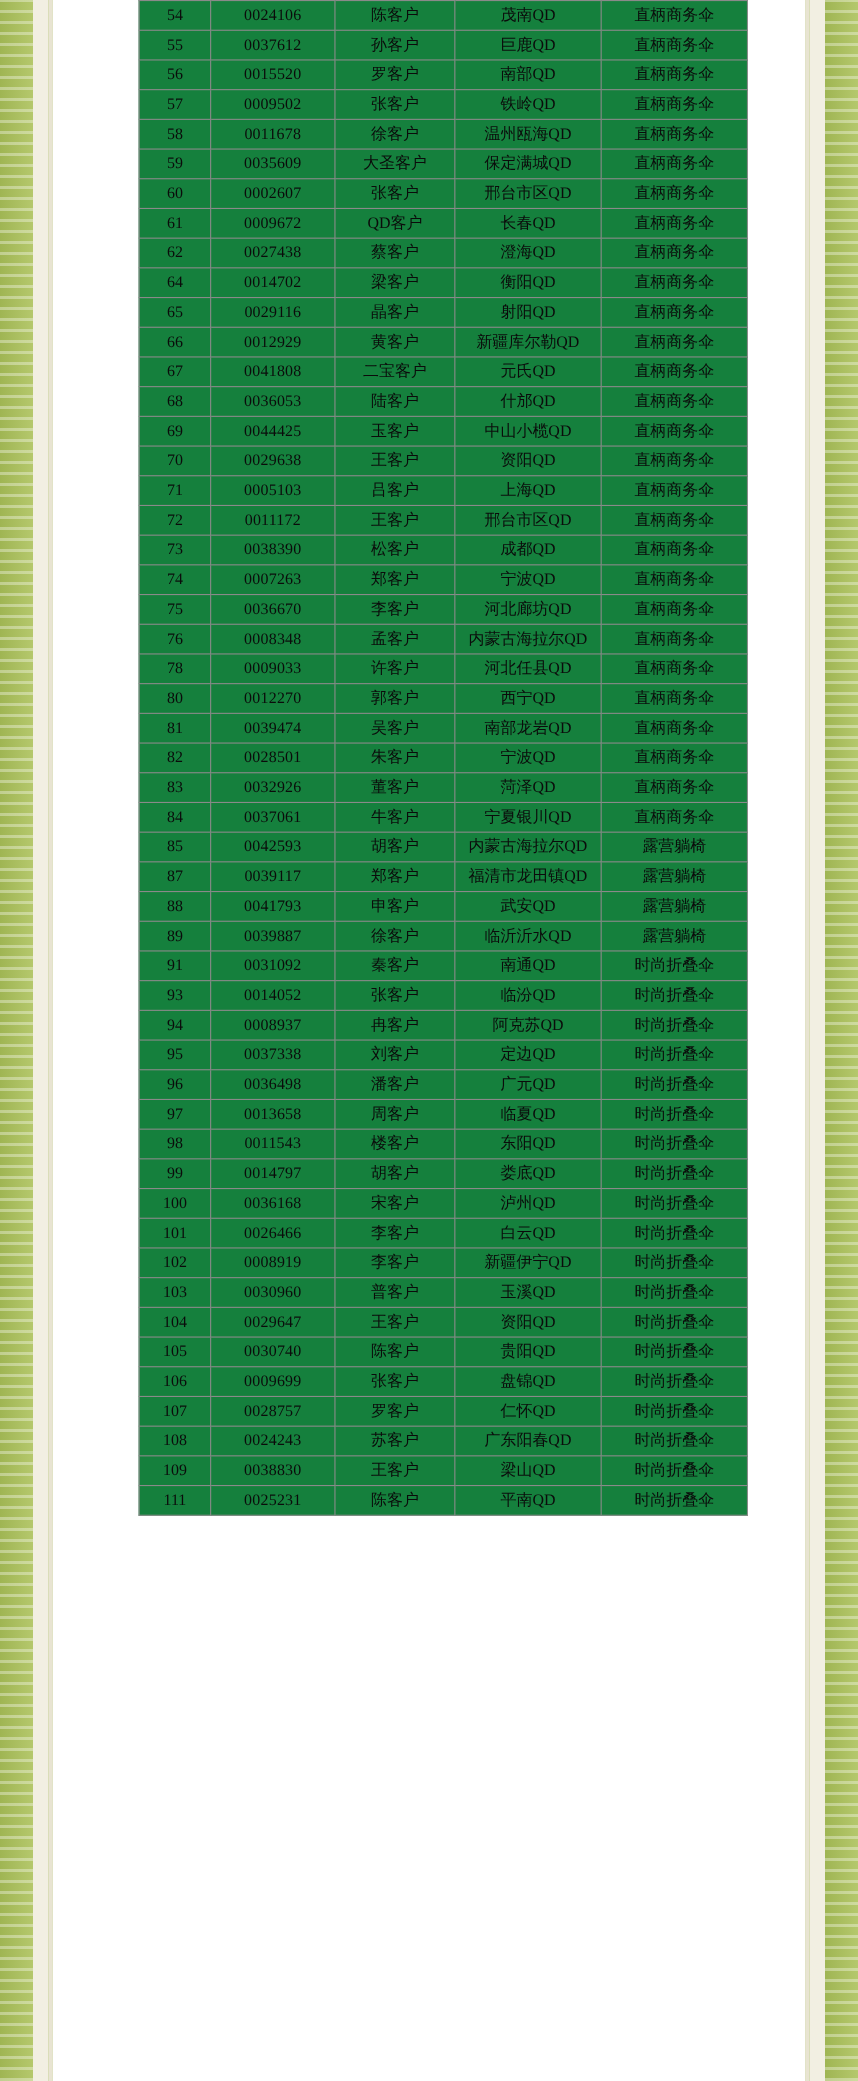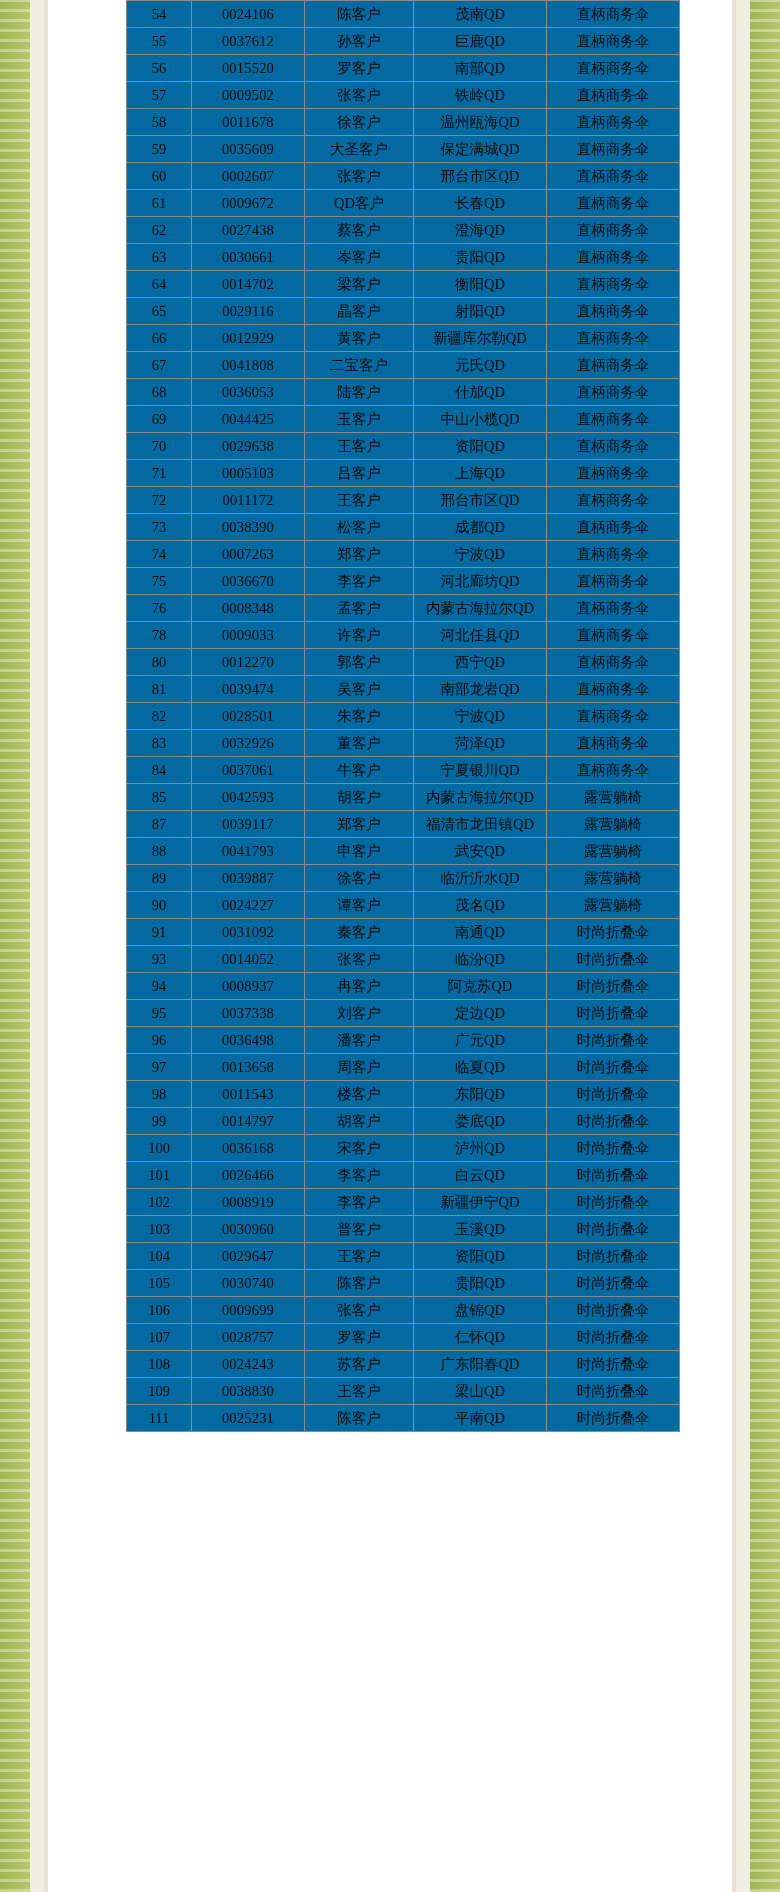"54" table.list { background: #0369a1 -> #15803d }
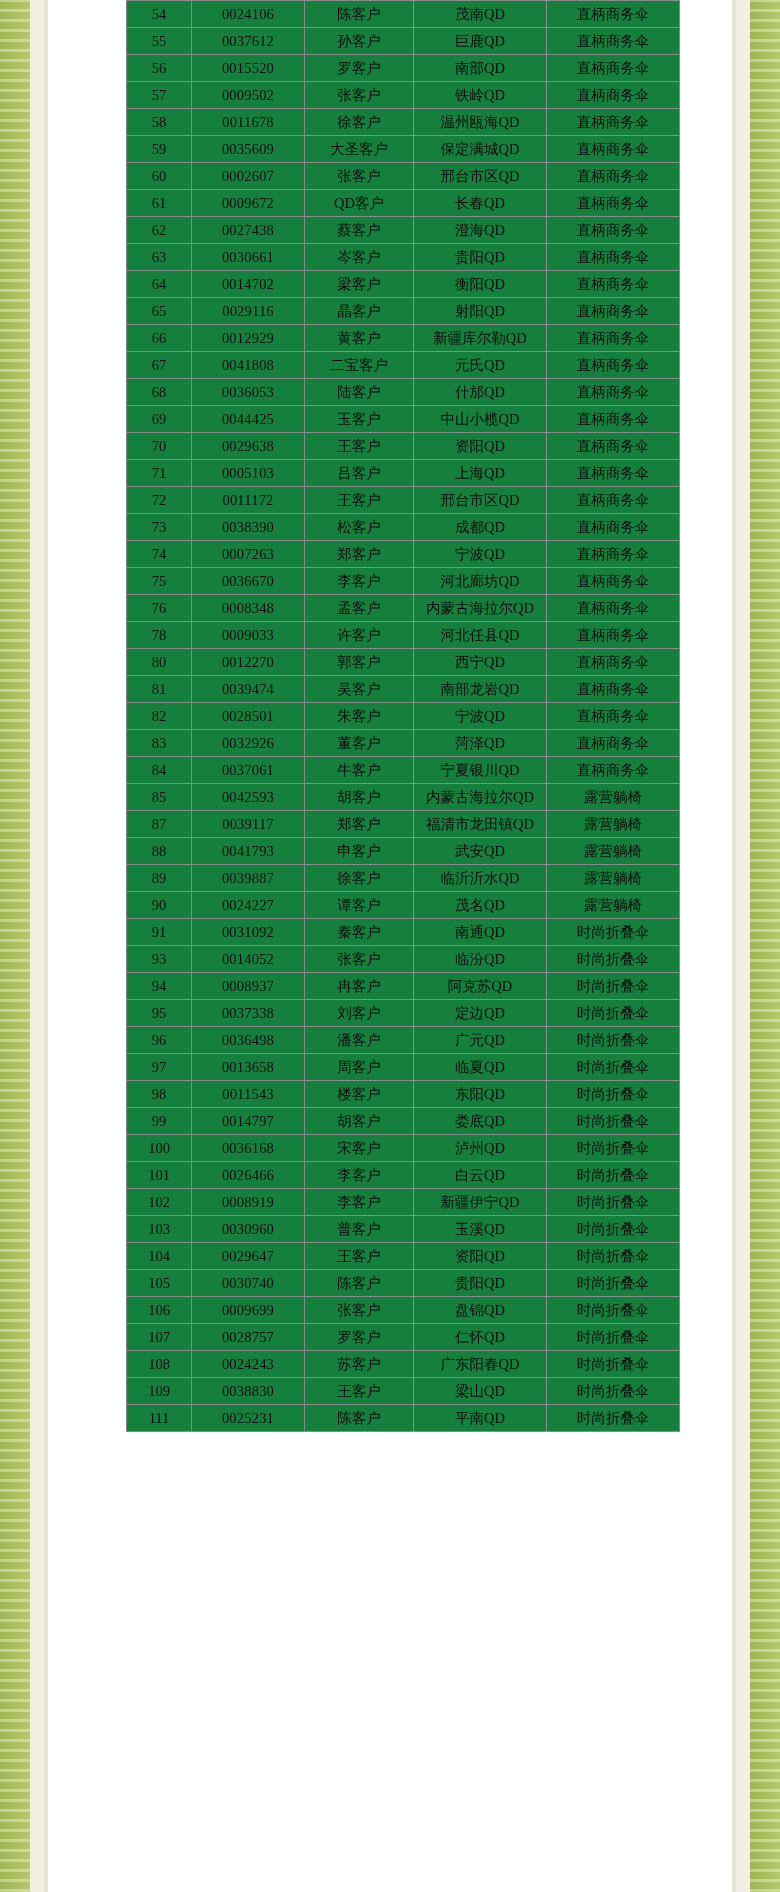"63" tr { html: <tr> <td>63</td> <td>0030661</td> <td>岑客户</td> <td>贵阳QD</td> <td>直柄商务伞</td> </tr> -> none }
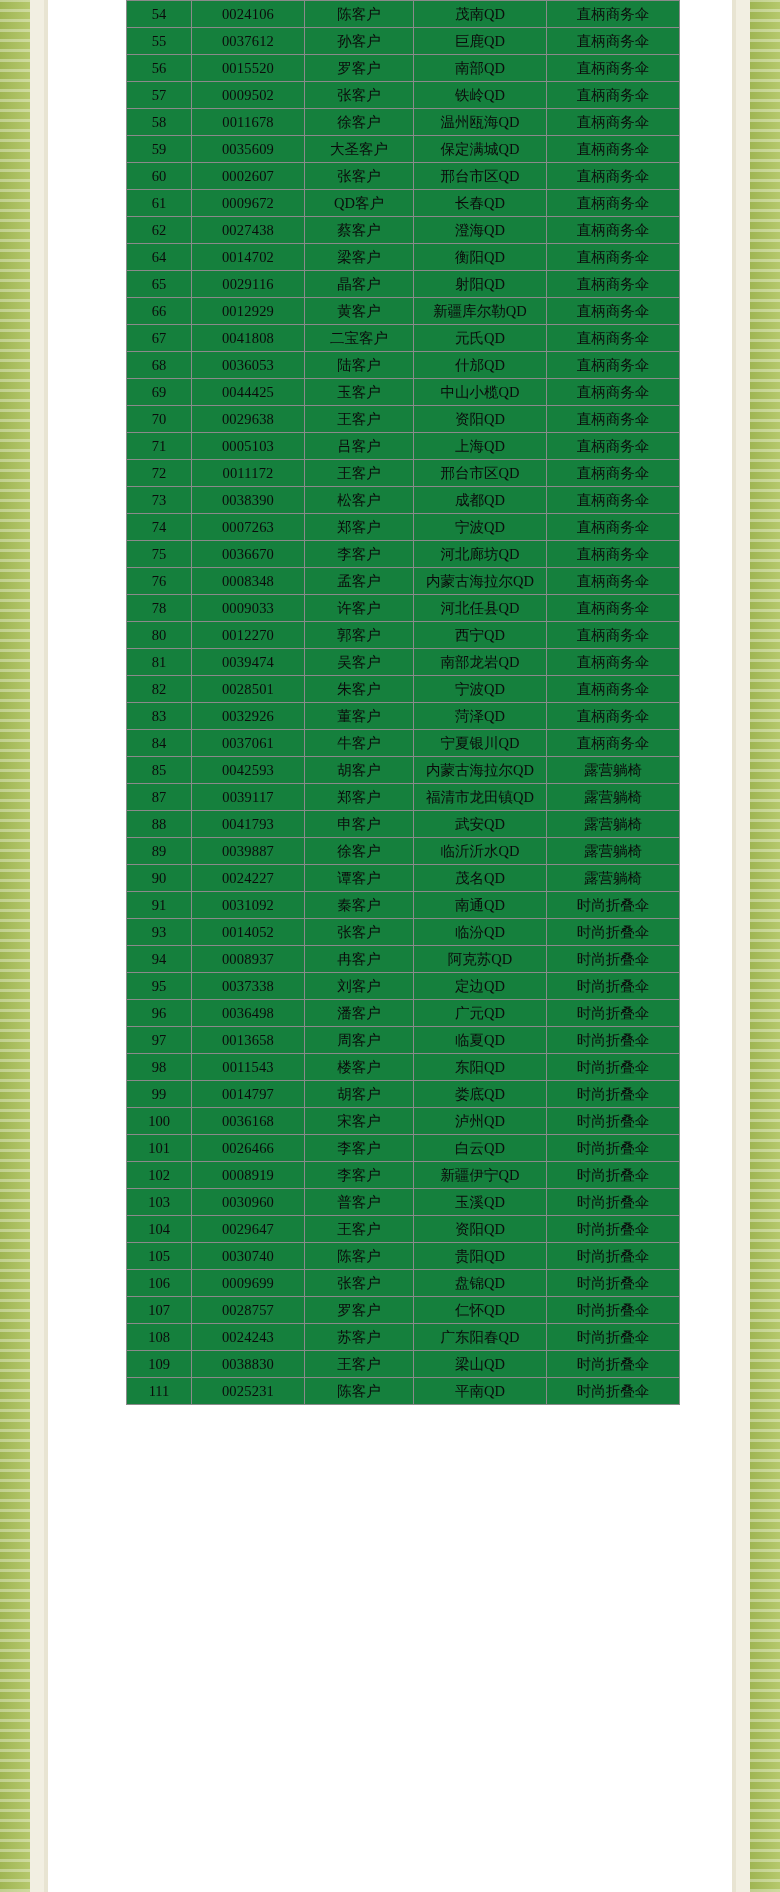"90" tr { html: <tr> <td>90</td> <td>0024227</td> <td>谭客户</td> <td>茂名QD</td> <td>露营躺椅</td> </tr> -> none }
